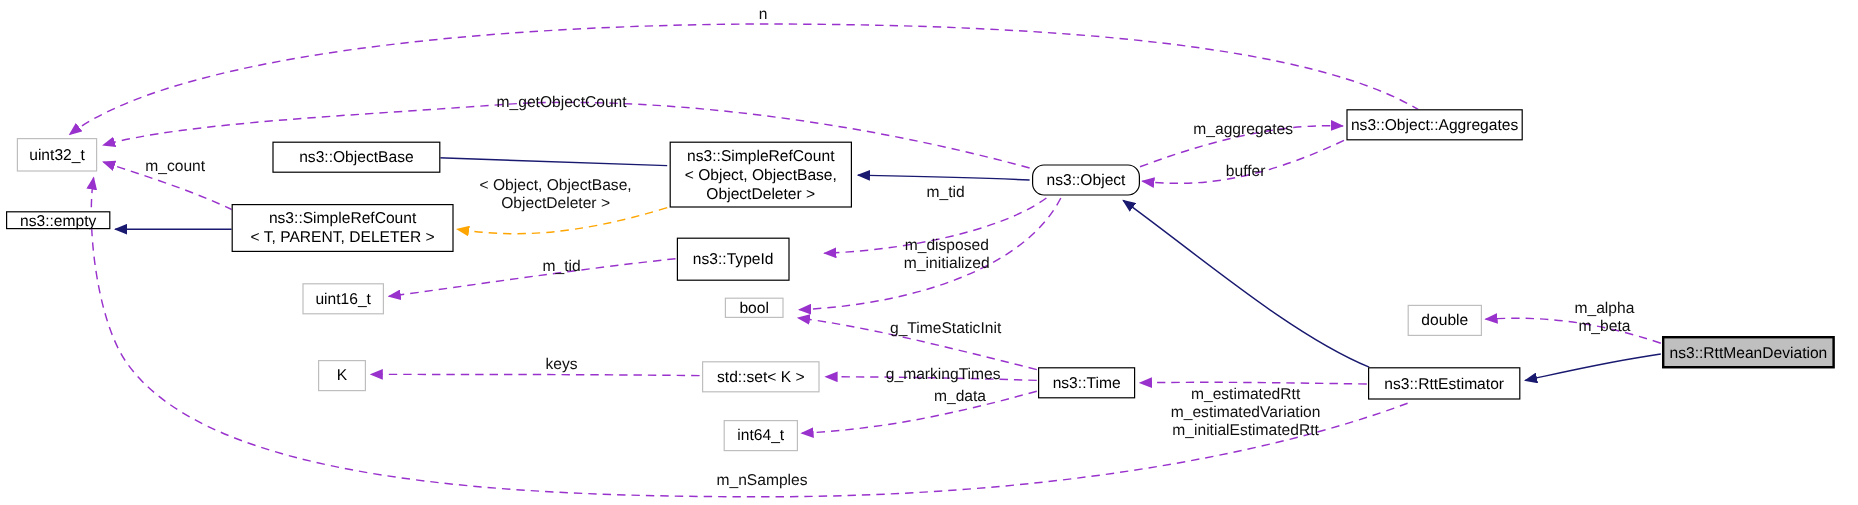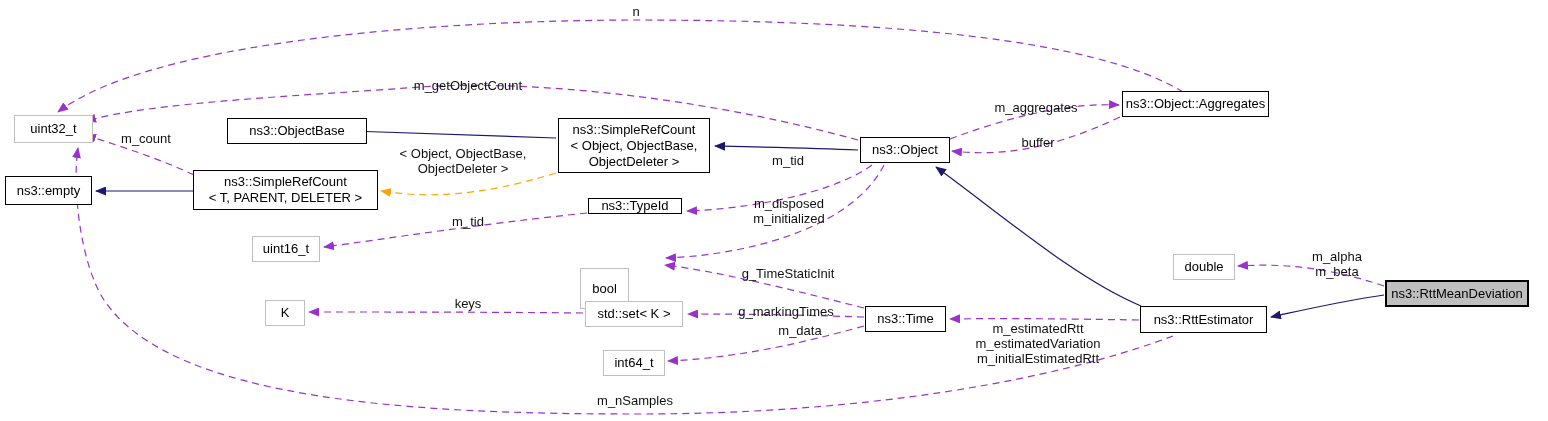"uint32_t" div.node { width: 79px -> 67px }
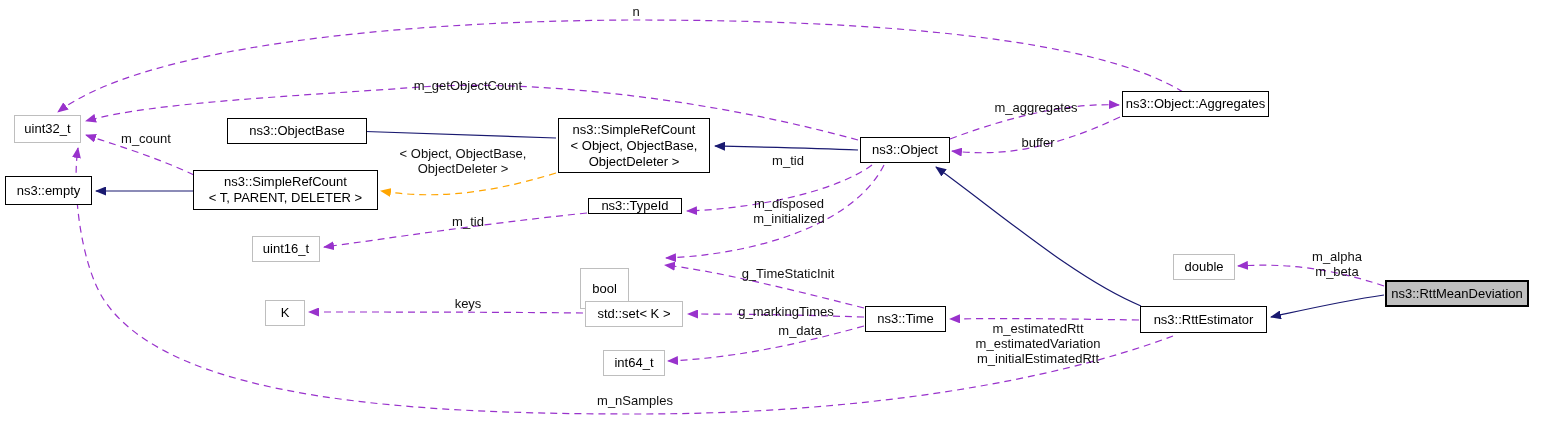"ns3::Object" div.node { border-radius: none -> 10px }
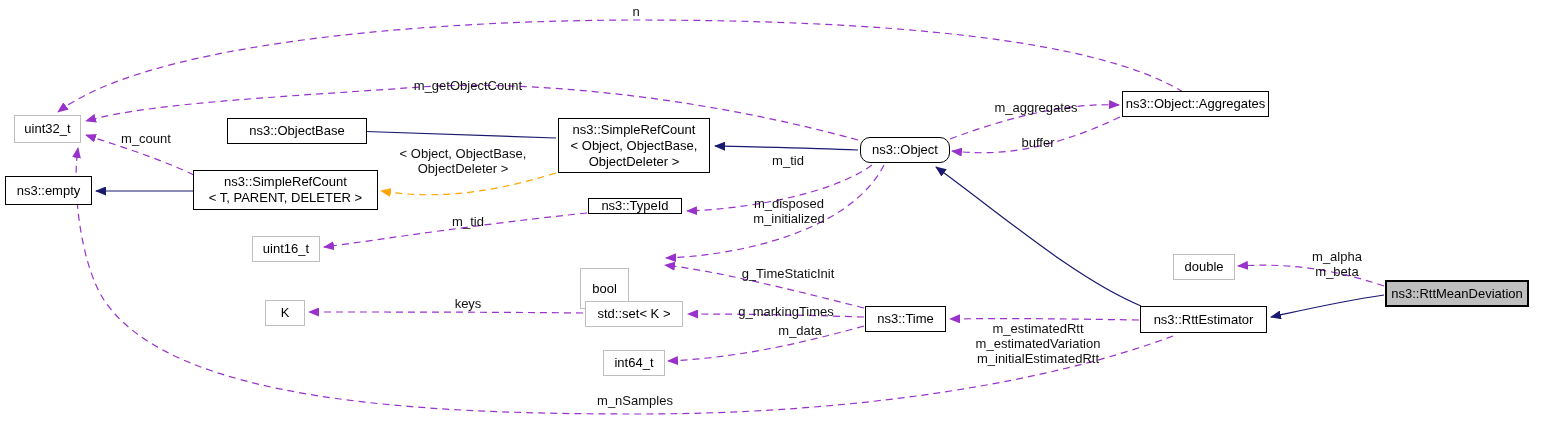"ns3::empty" div.node { height: 29px -> 15px }
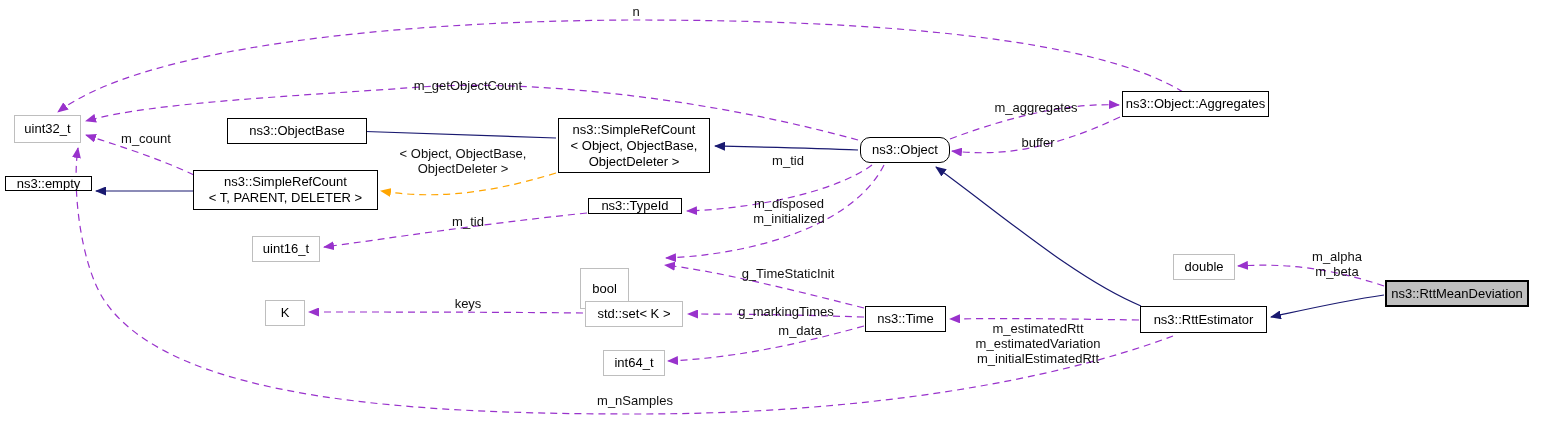"ns3::TypeId" div.node { height: 16px -> 36px; left: 588px -> 564px }
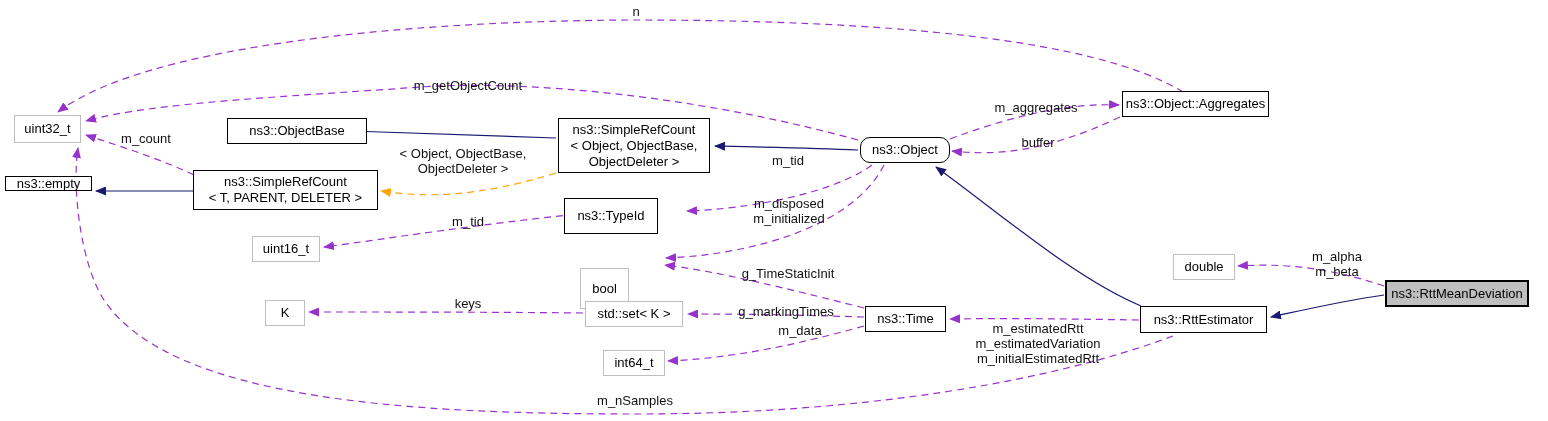"bool" div.node { height: 41px -> 17px; left: 580px -> 604px; margin-top: 20px -> none }
